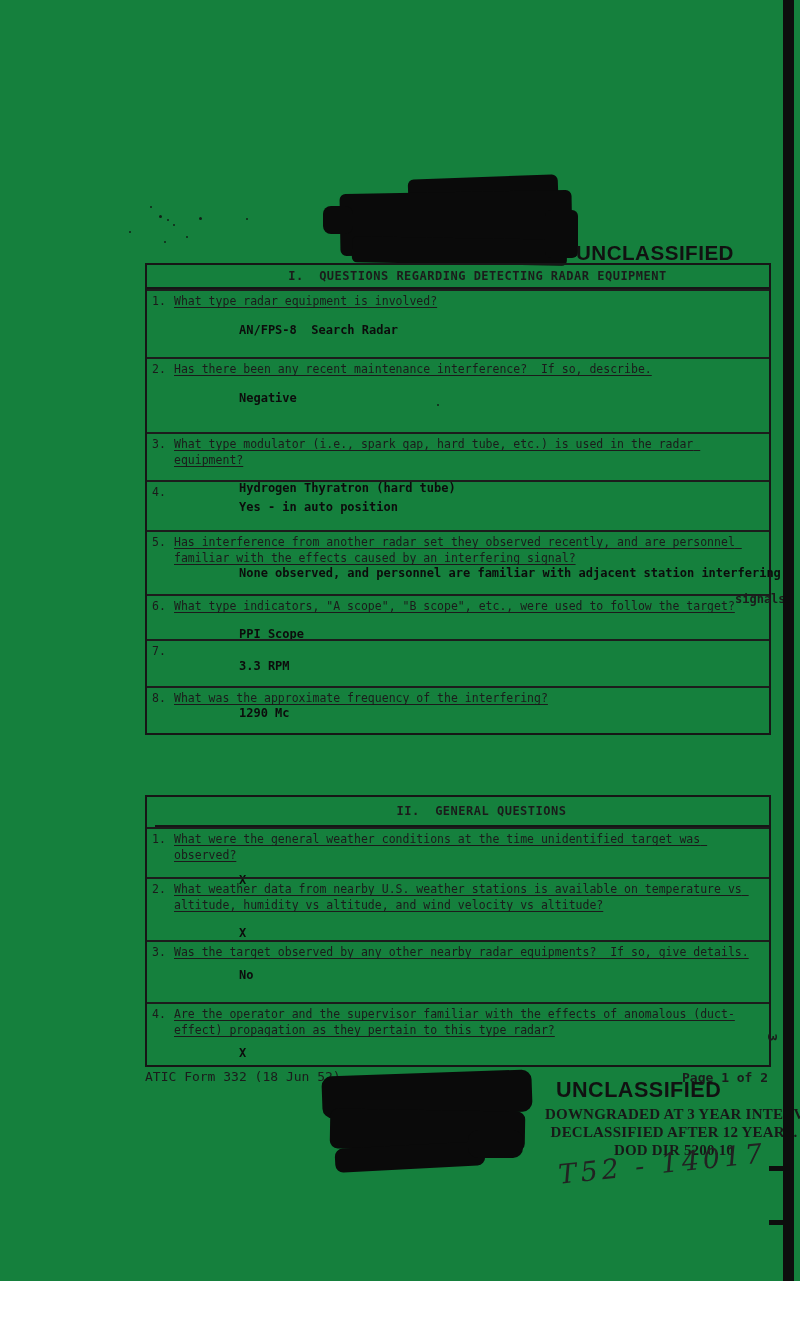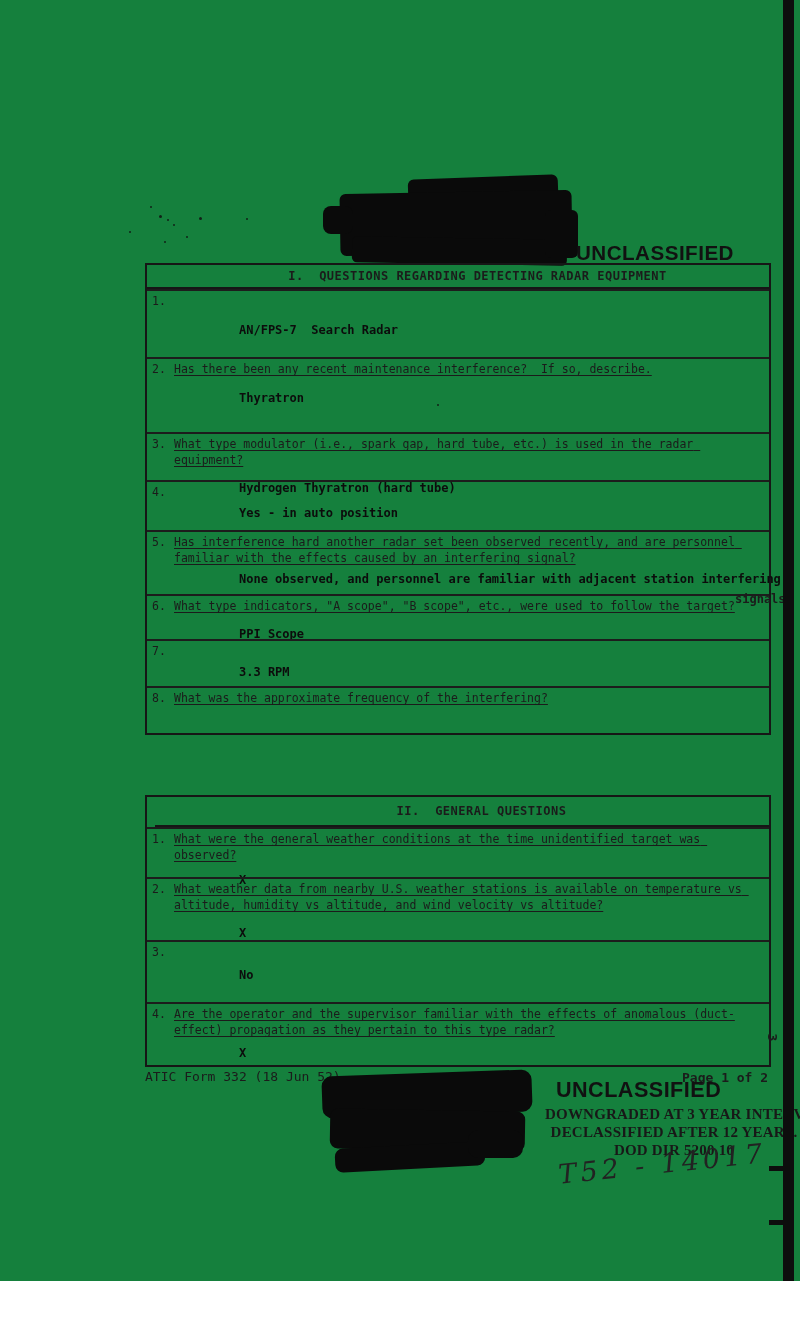"What type radar equipment is" span.qt { html: none -> <span>What type radar equipment is involved?</span> }
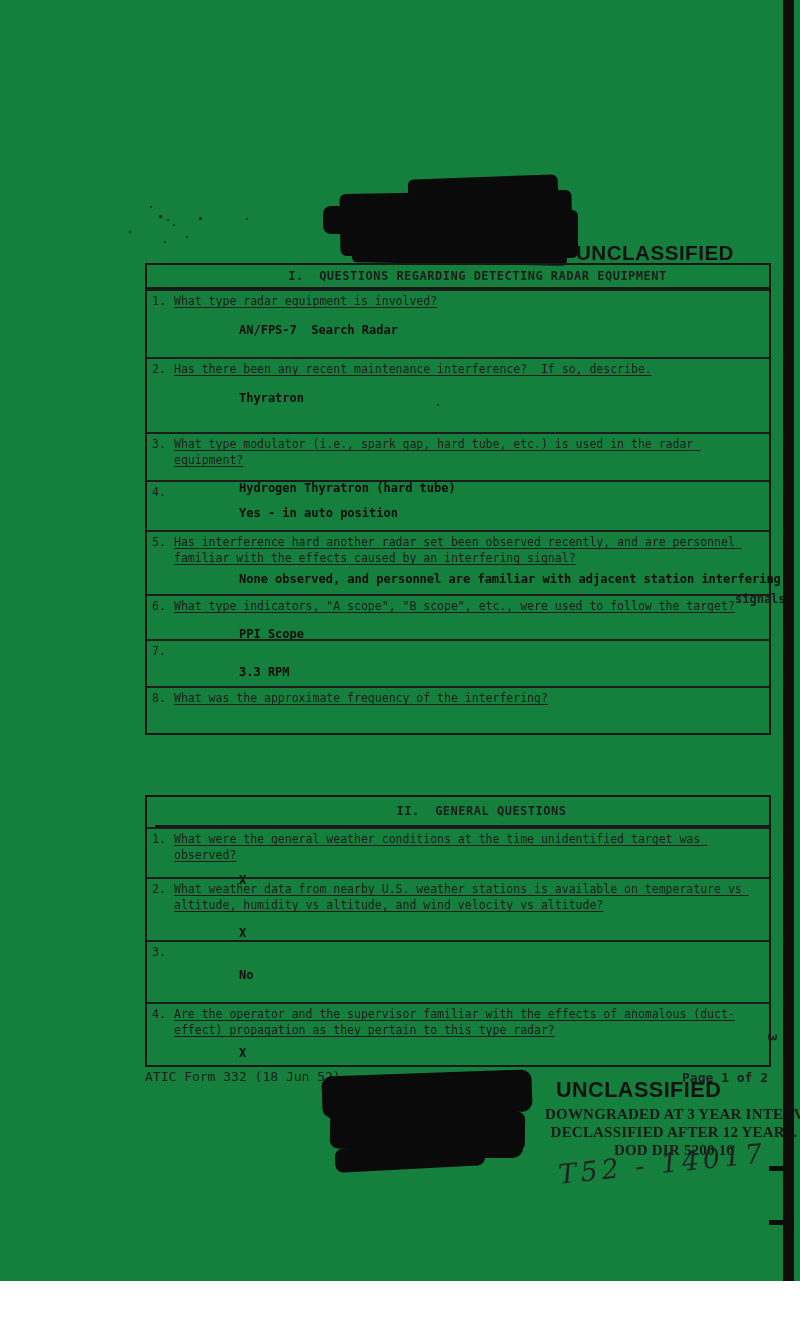"AN/FPS-7 Search Radar" div.ans { text: AN/FPS-7 -> AN/FPS-8 }
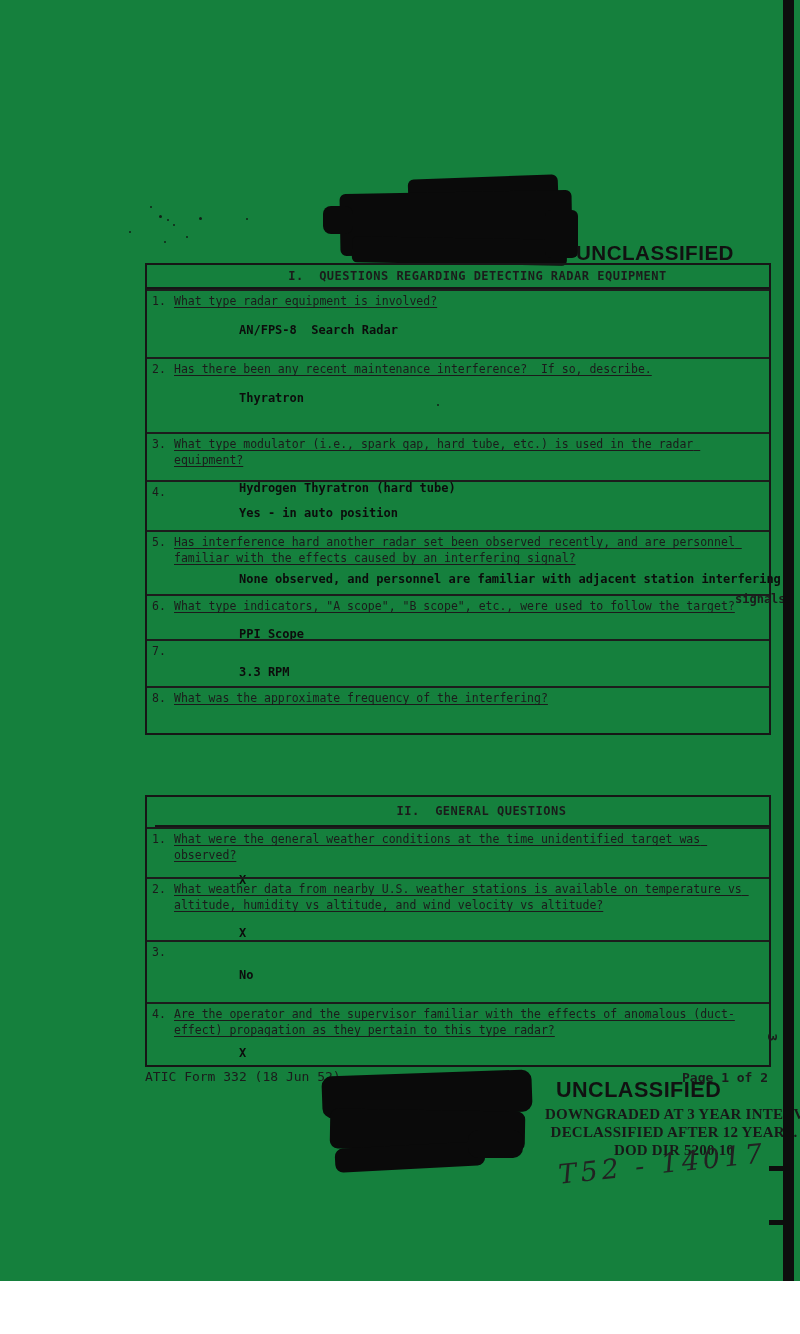"Thyratron" div.ans { text: Thyratron -> Negative }
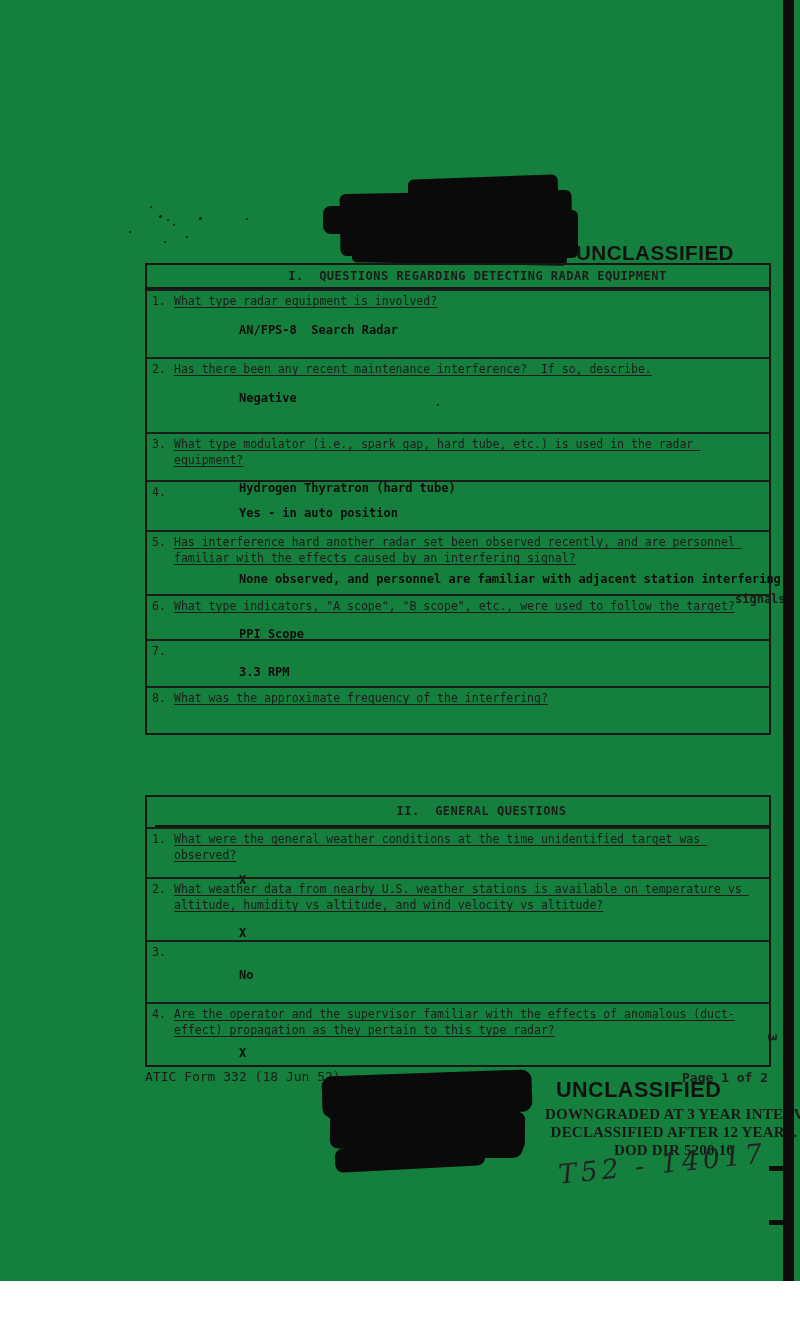"Yes - in auto position" .mt6 { margin-top: 6px -> 0 }
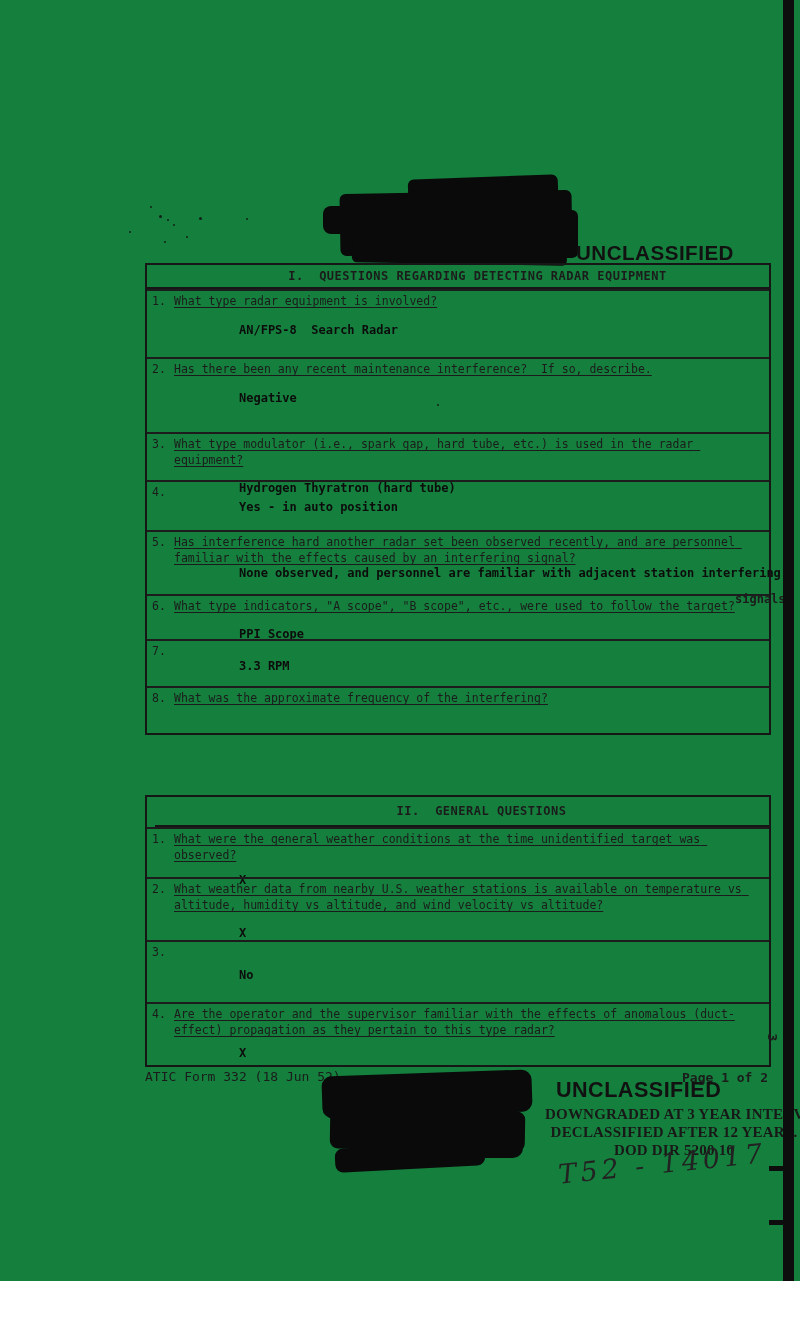"Has interference hard another radar" span.qt { text: hard another radar set been -> from another radar set they }
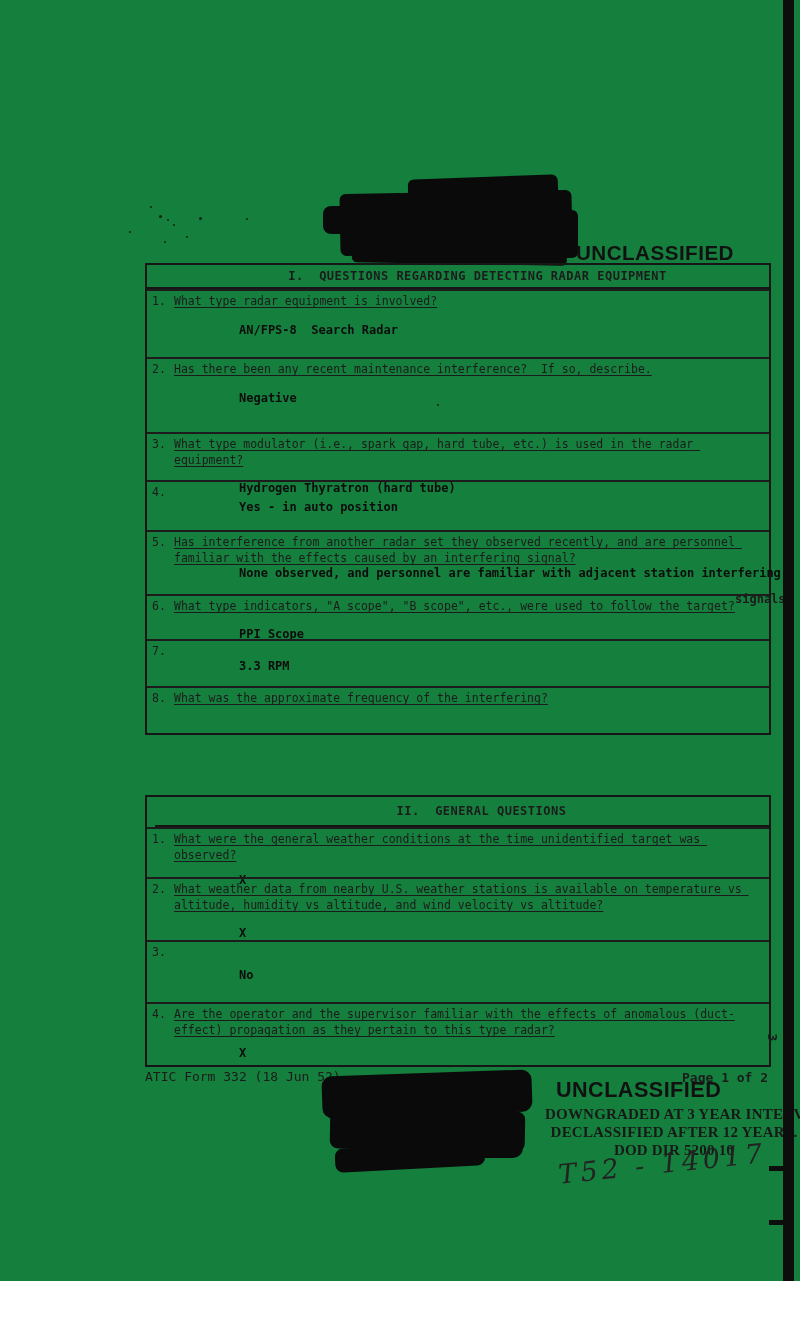"1290 Mc" div.ans { html: none -> <div>1290 Mc</div> }
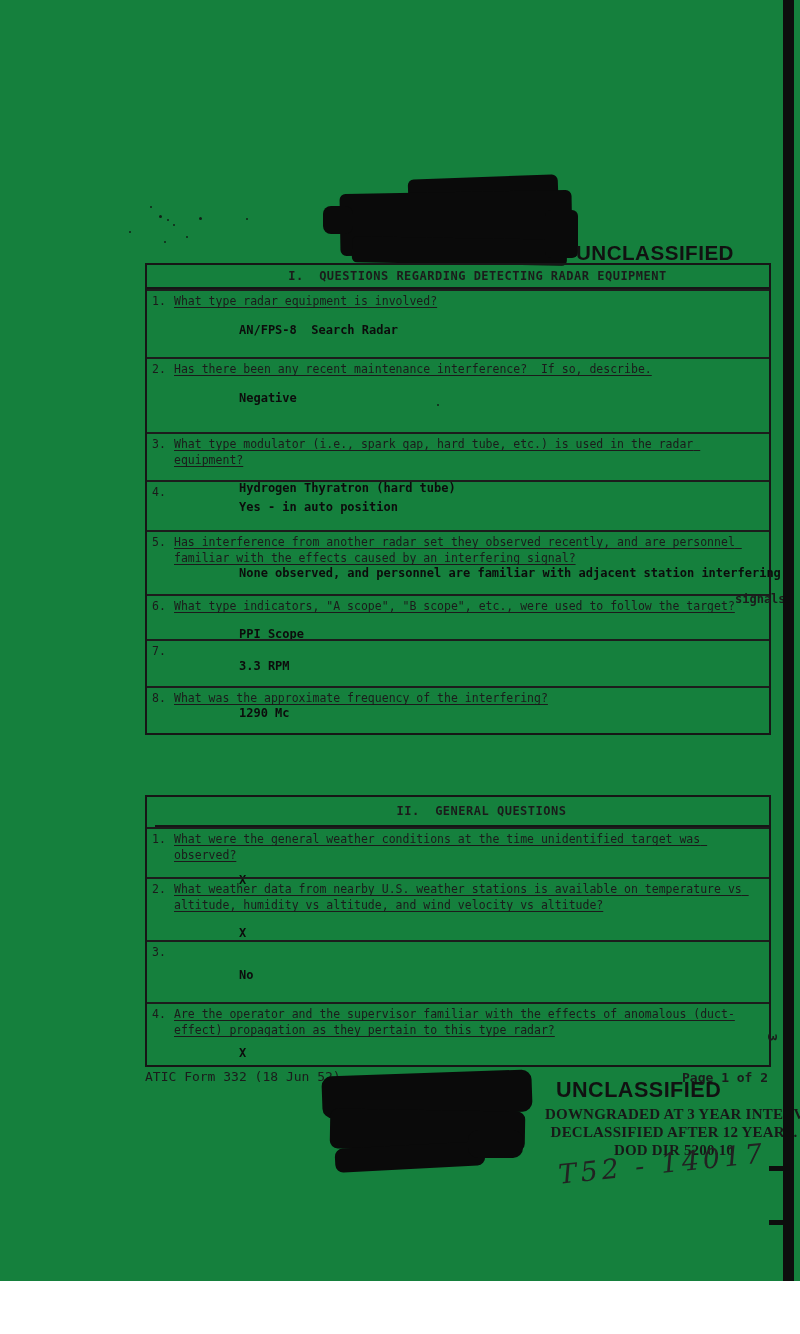"Was the target observed by" span.qt { html: none -> <span>Was the target observed by any other nearby radar equipments? If so, give details.</span> }
